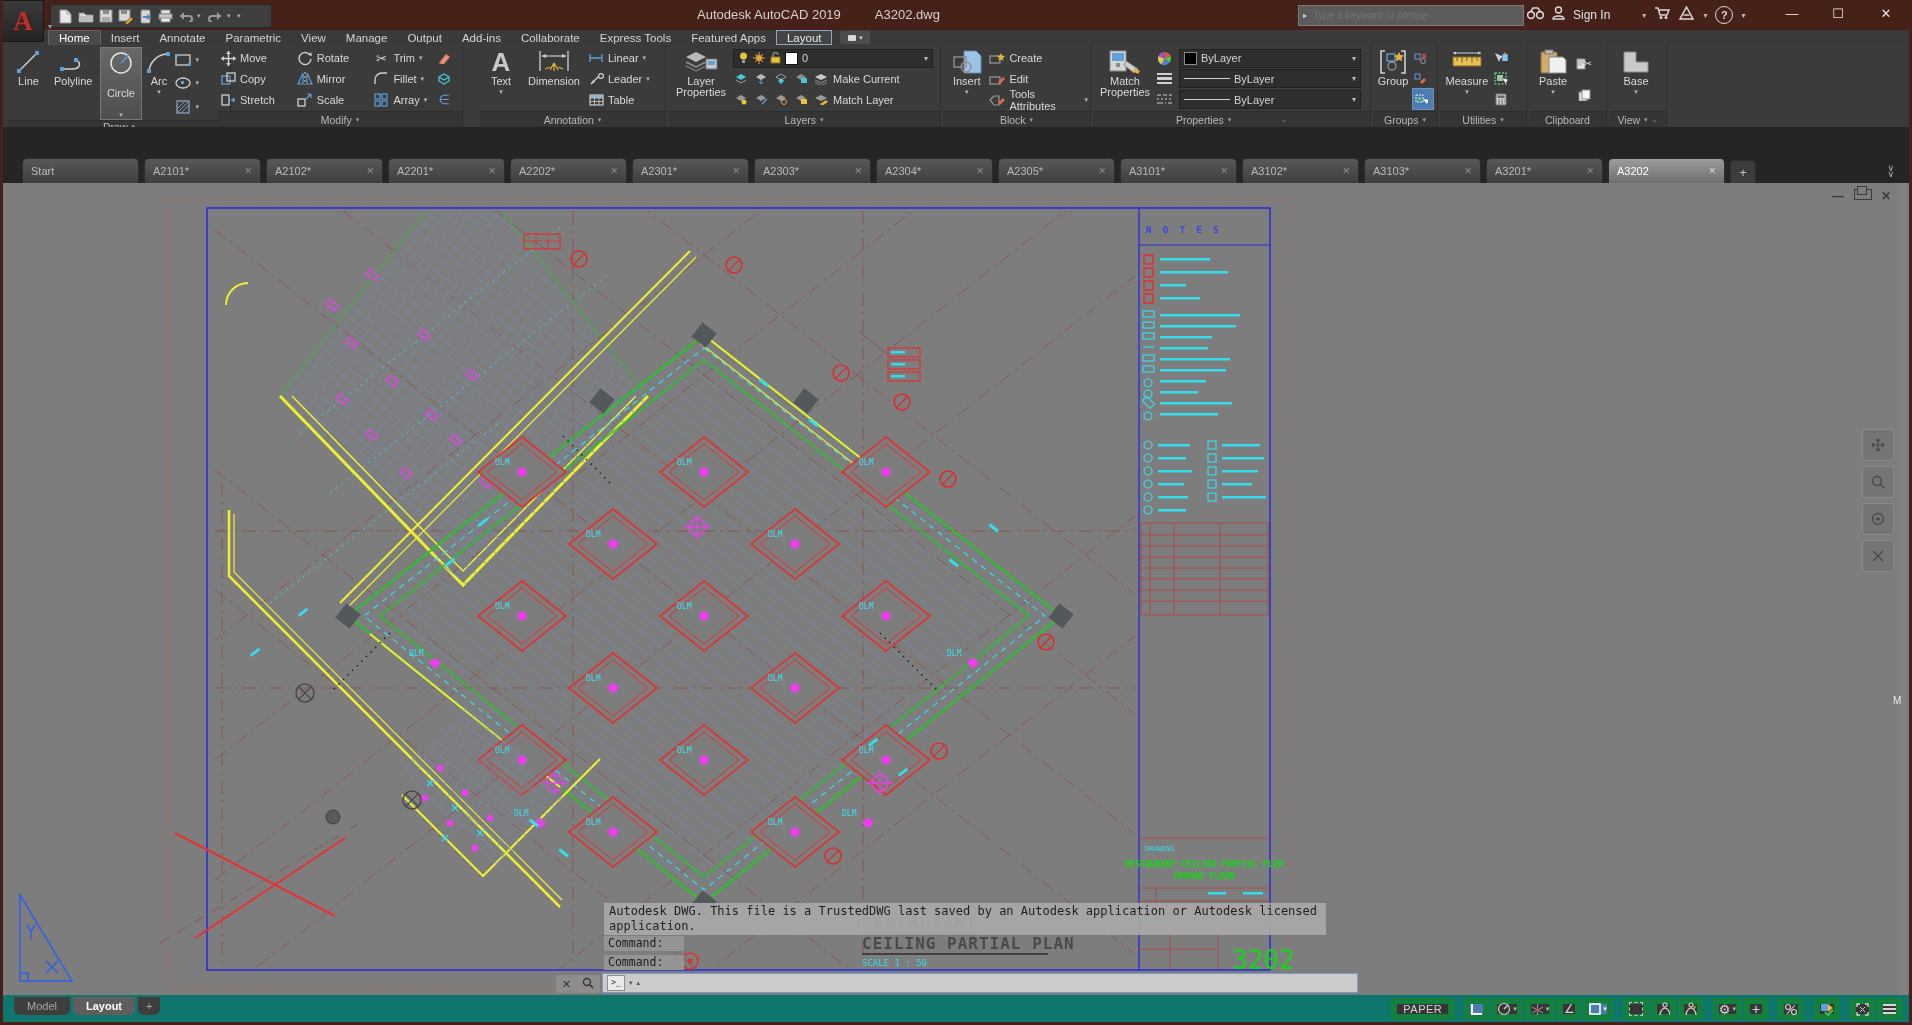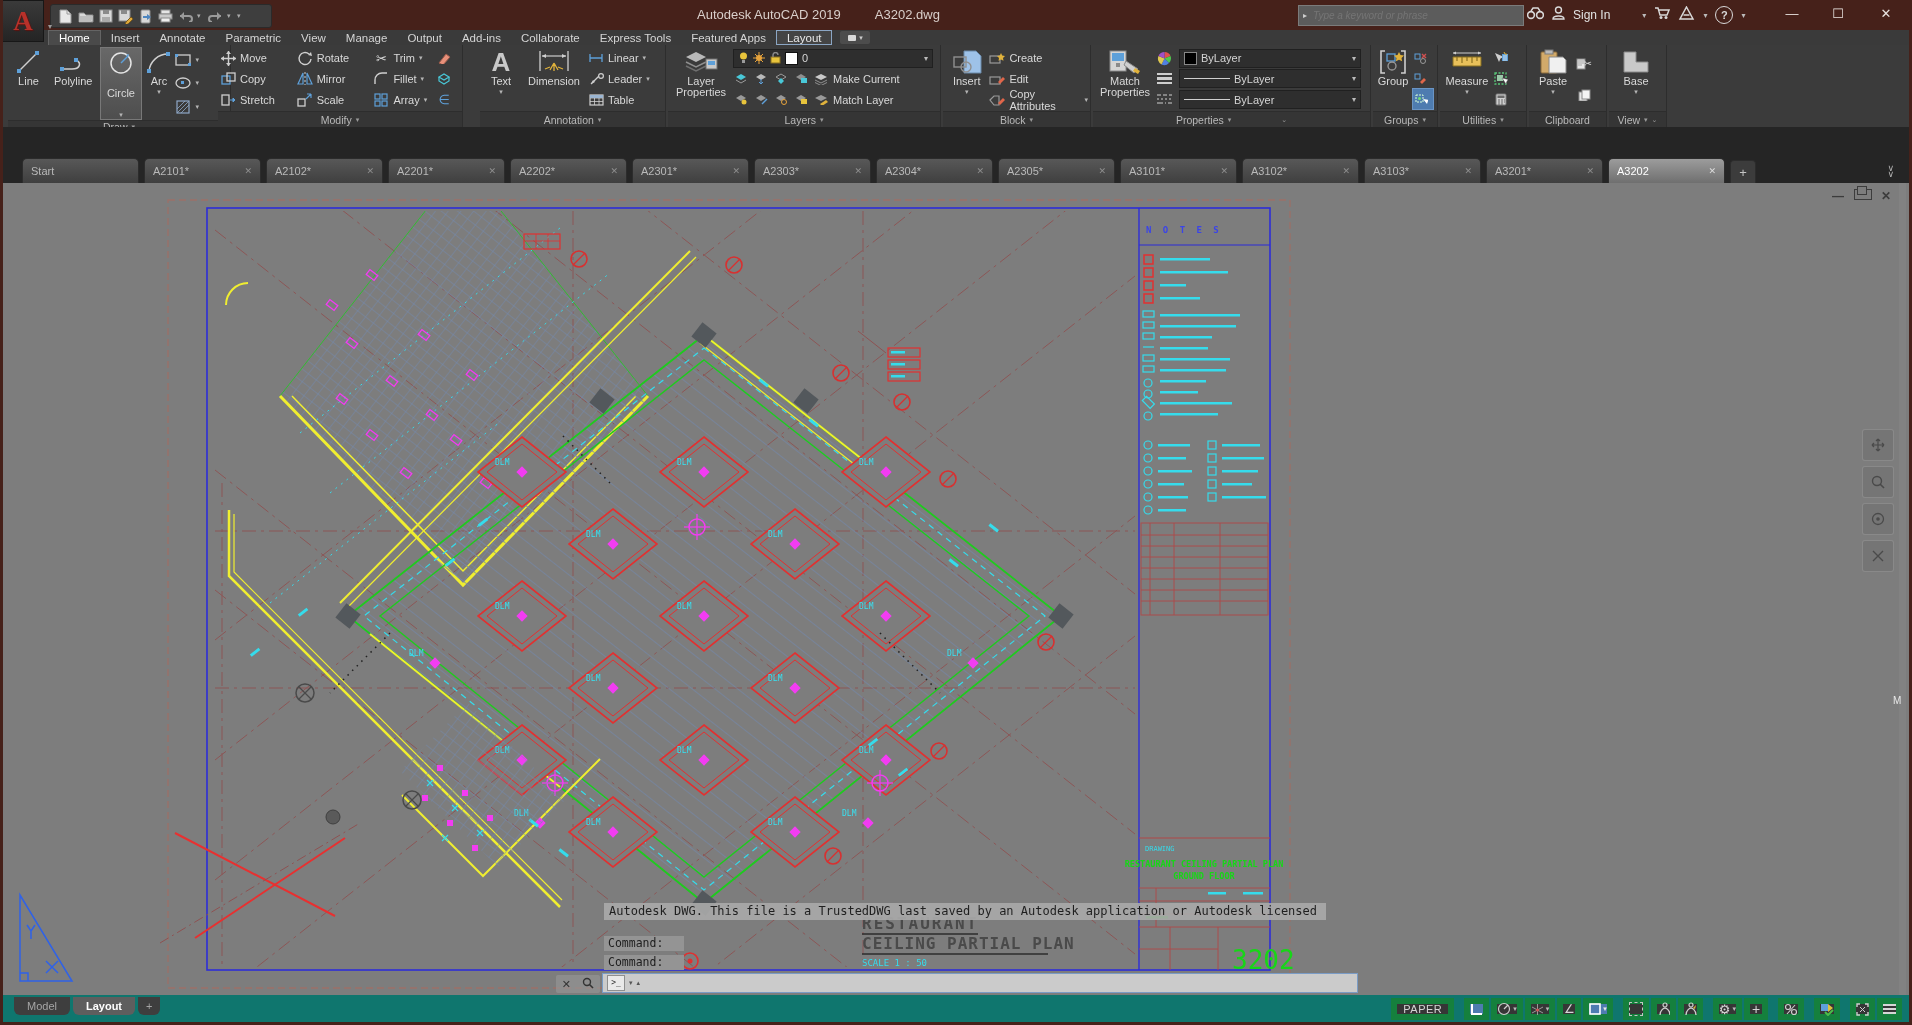"Copy Attributes" span { text: Copy -> Tools }
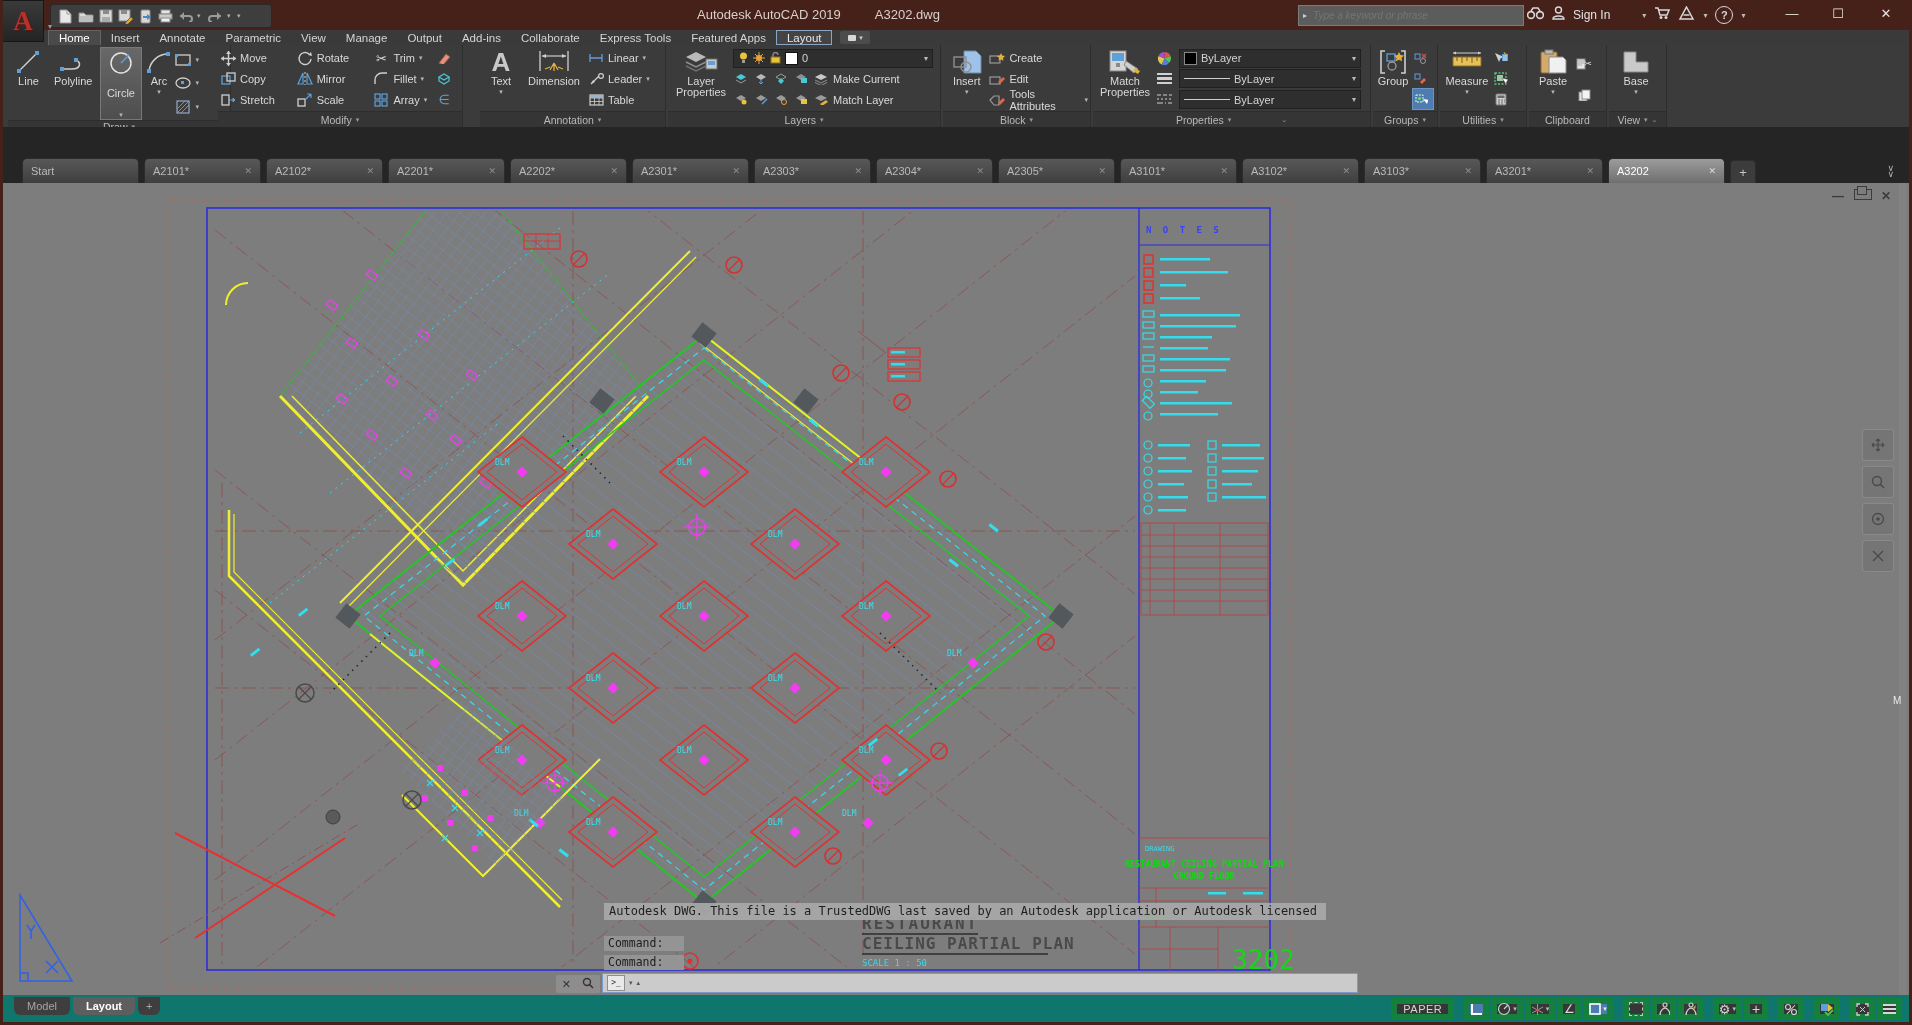"application." div { html: none -> <div>application.</div> }
